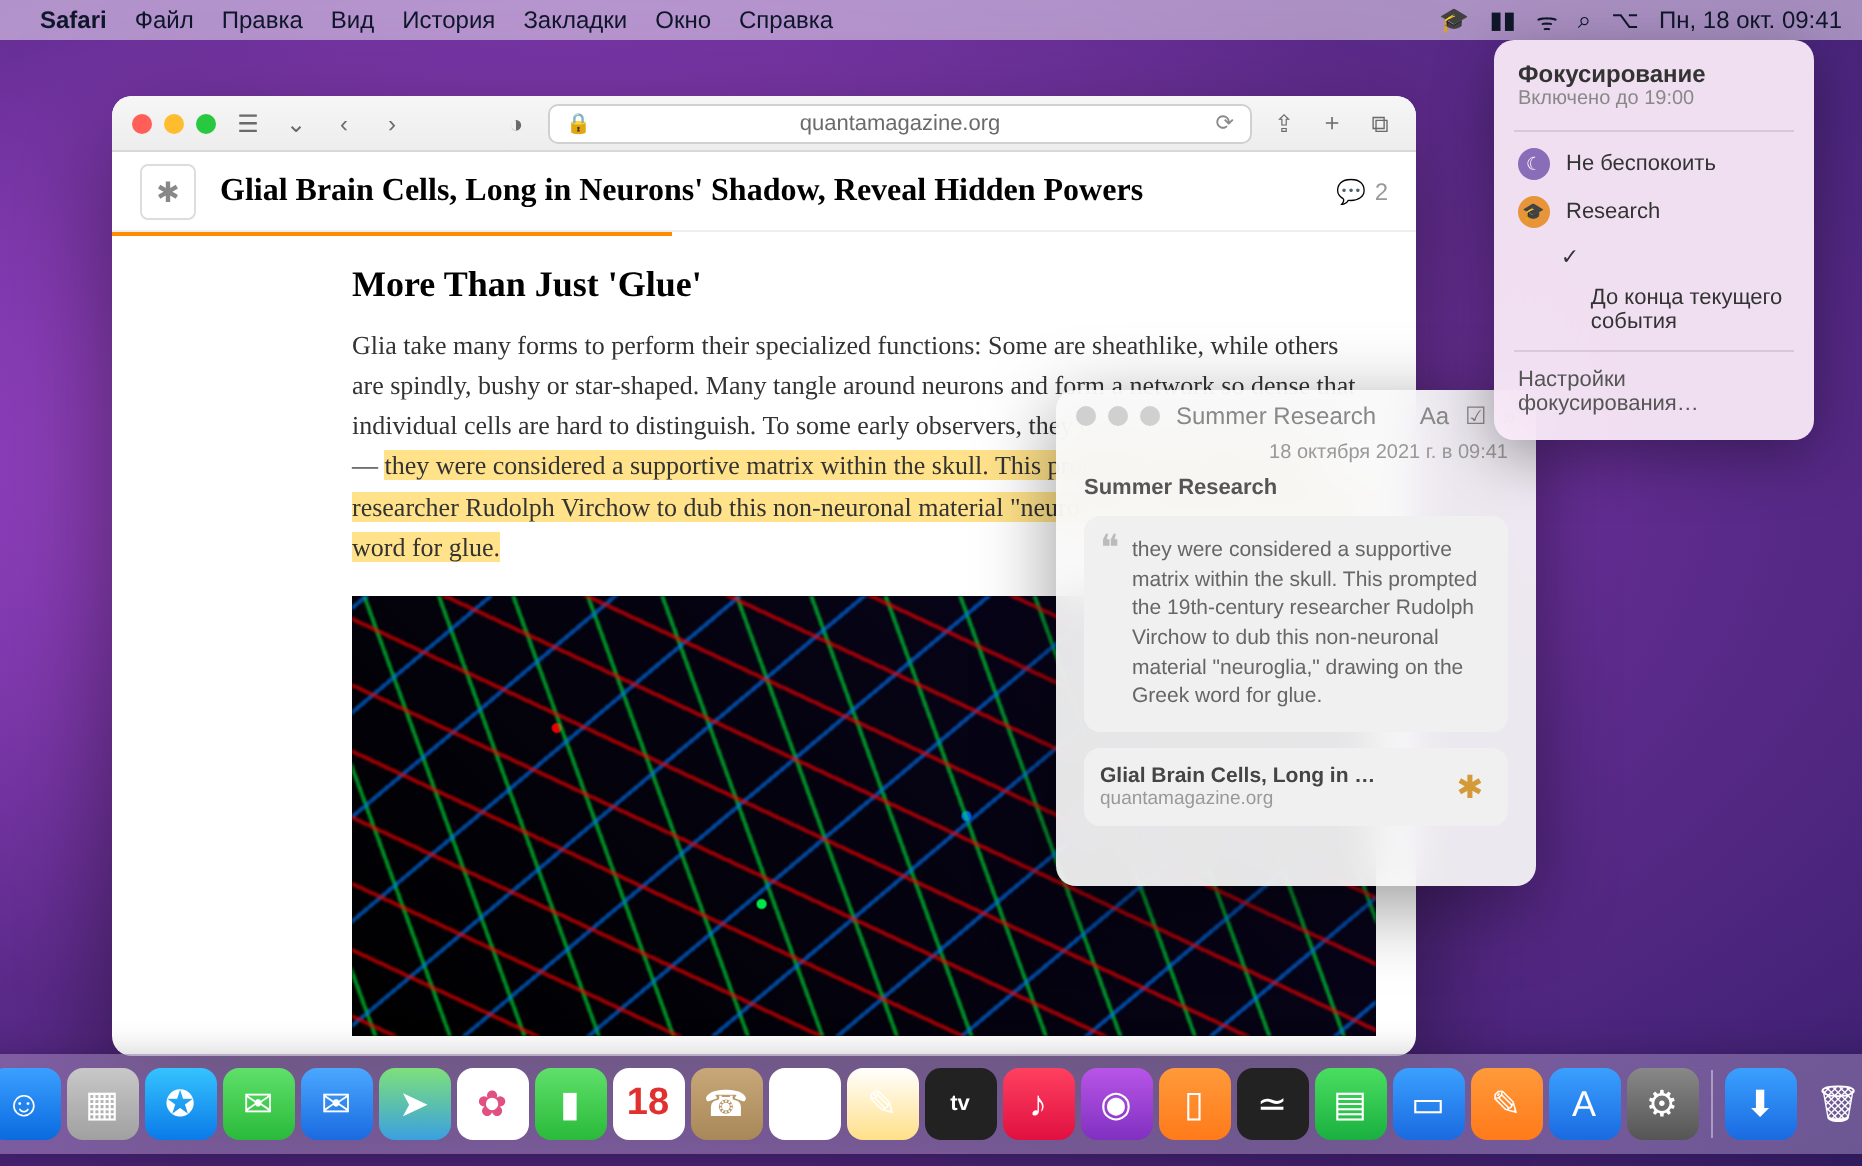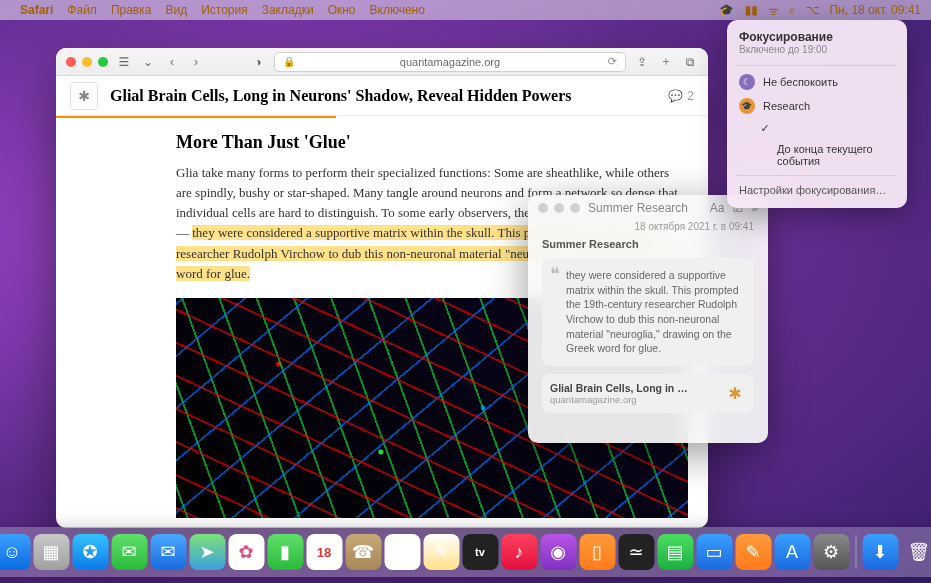"Safari" .menubar { color: #a16207 -> #0f172a }
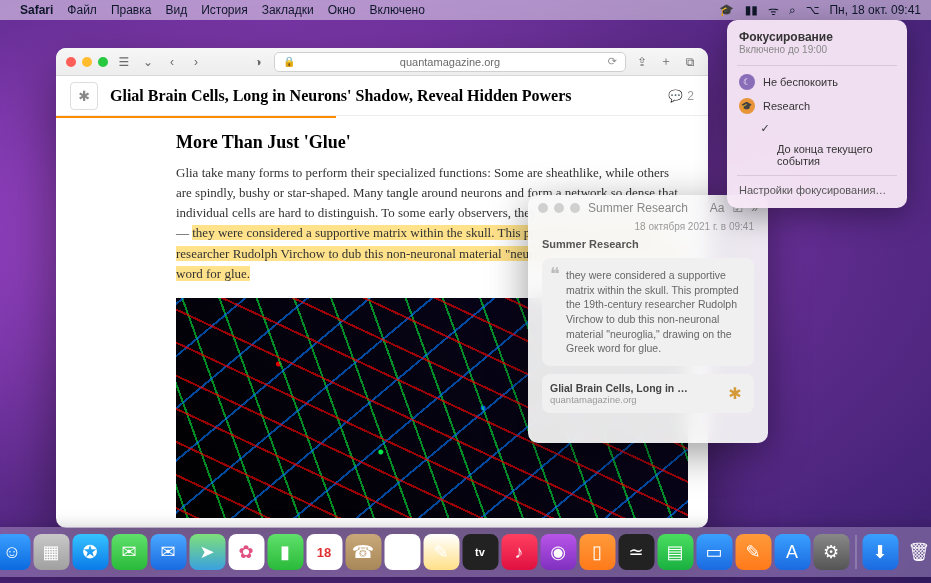"Включено" span.mitem { text: Включено -> Справка }
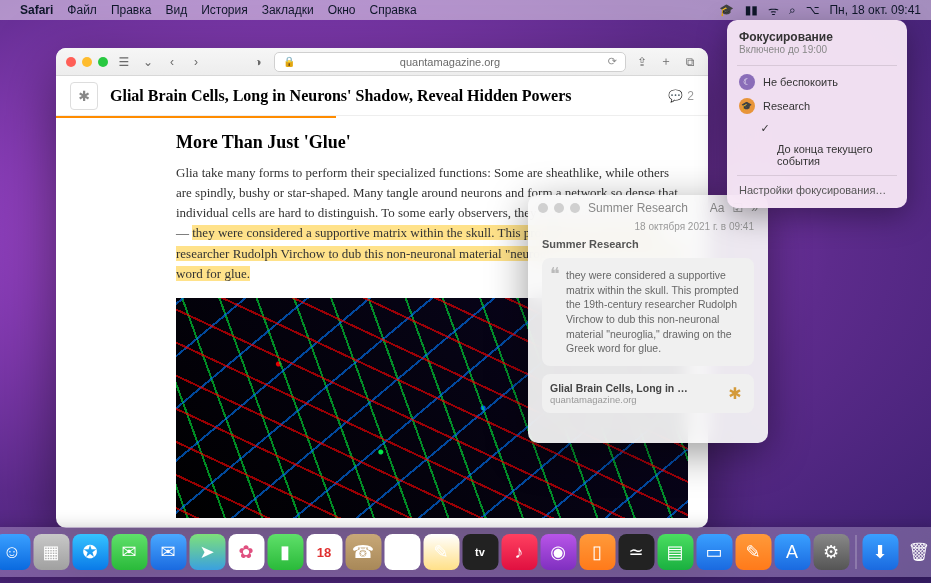"Фокусирование" .focus { width: 180px -> 160px }
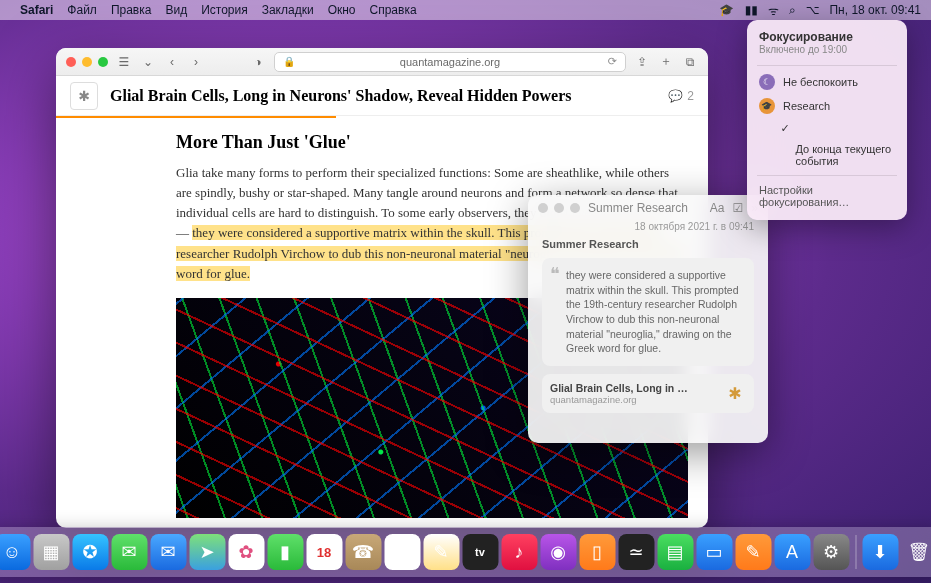"18" div.dock-icon { font-size: 13px -> 19px }
